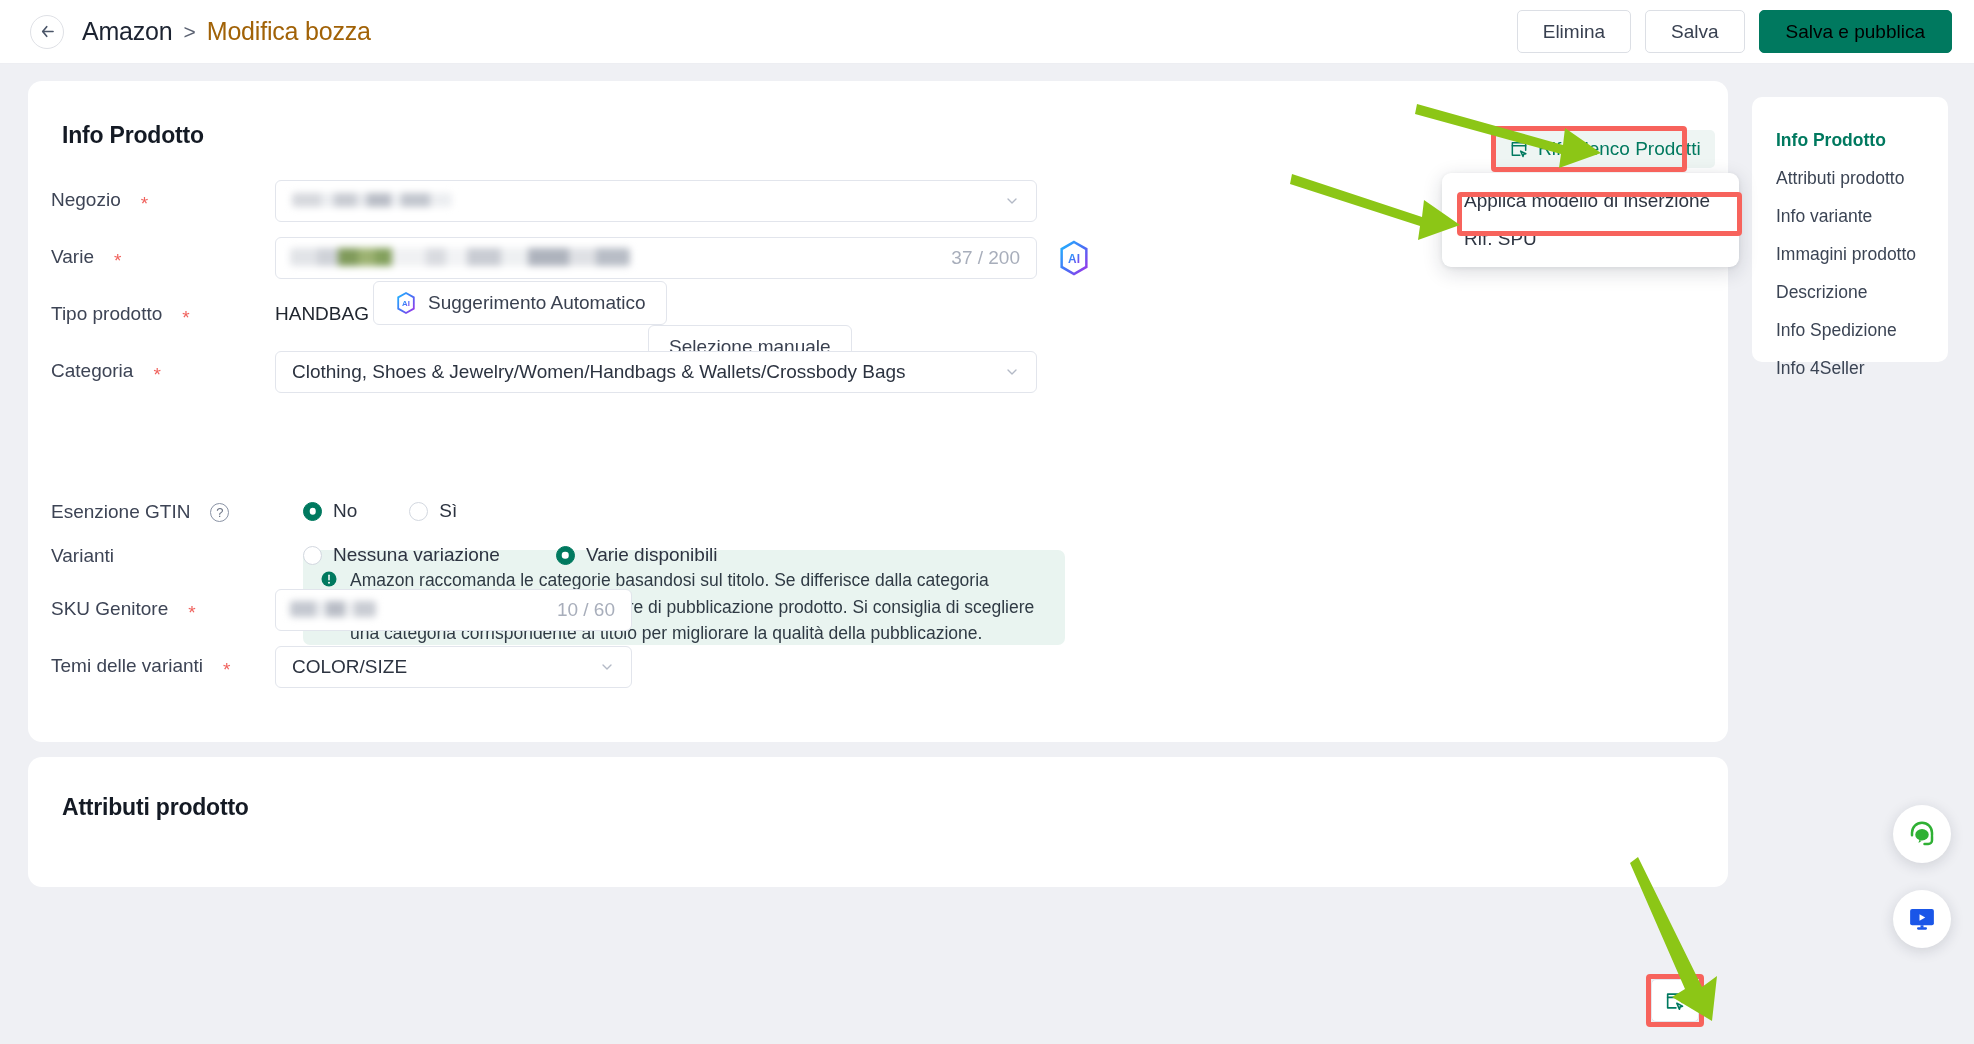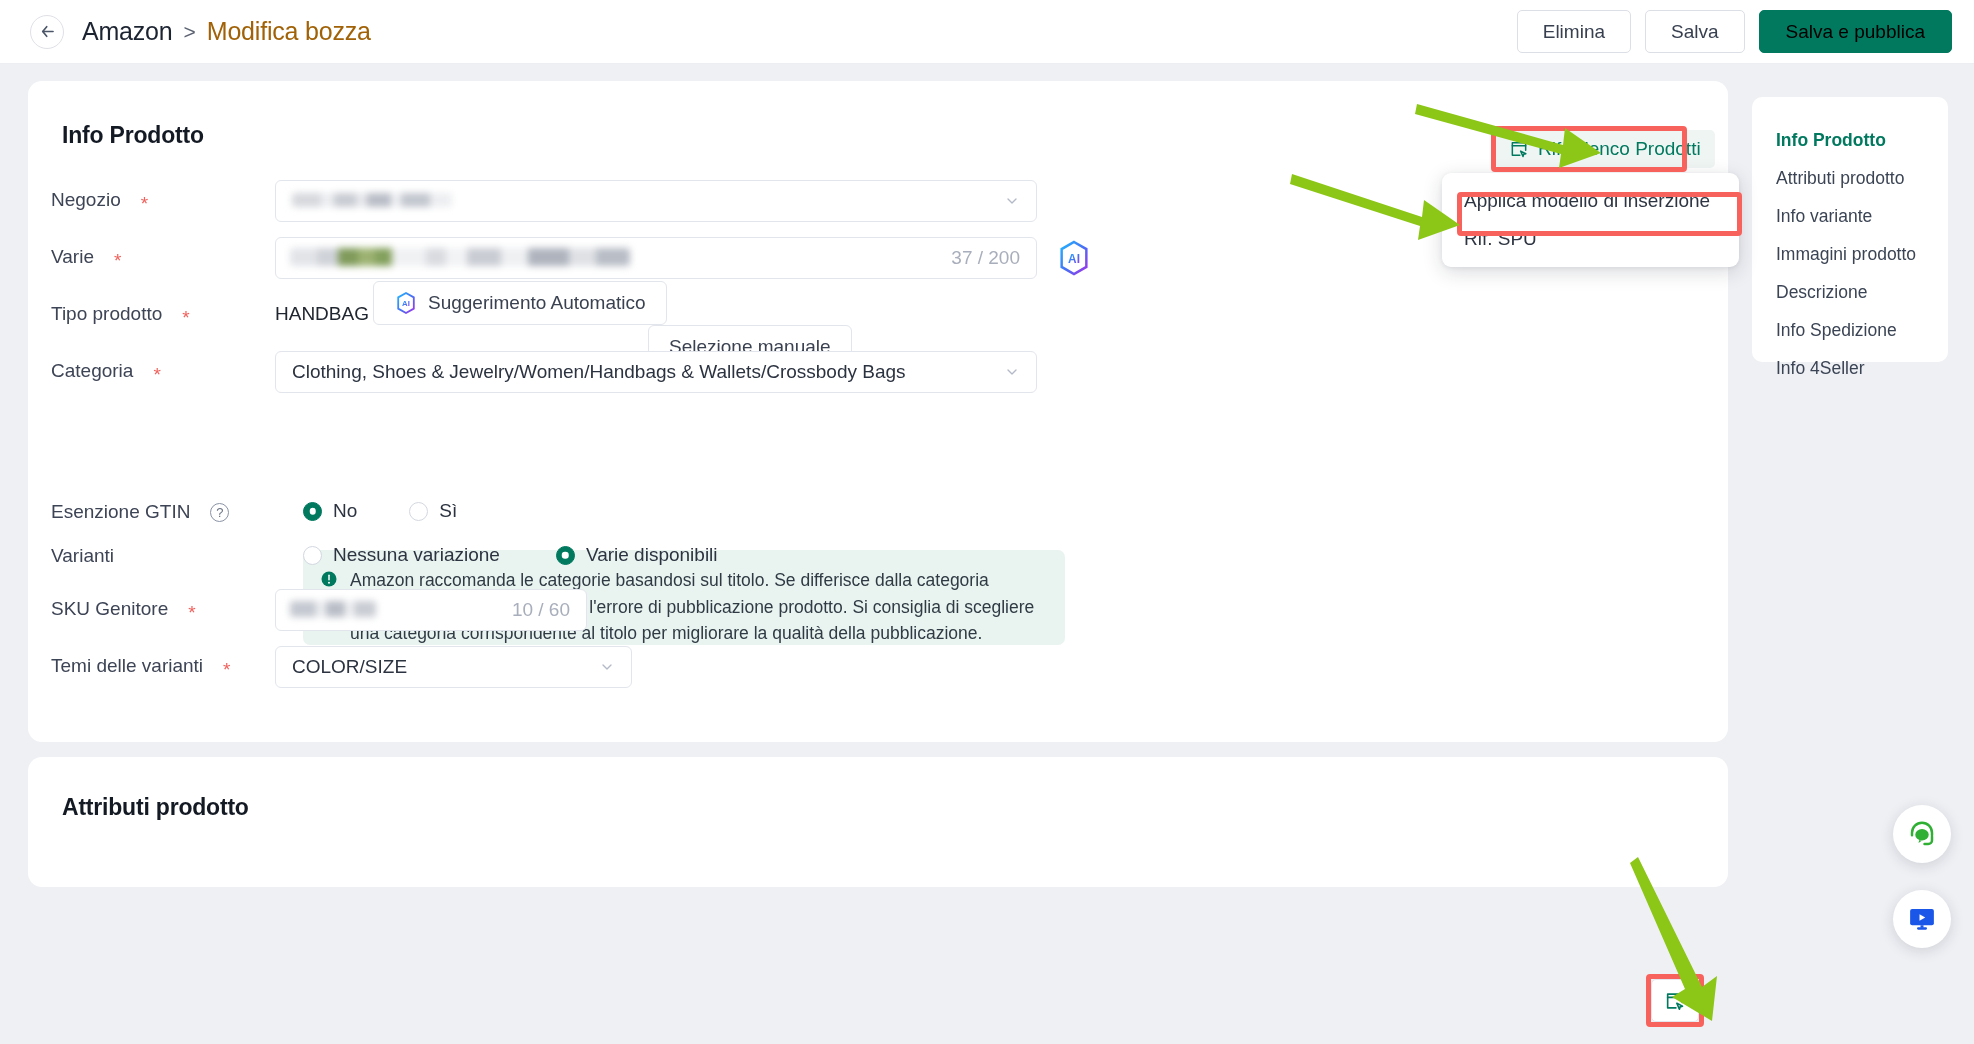"10 / 60" div.field { width: 312px -> 357px }
